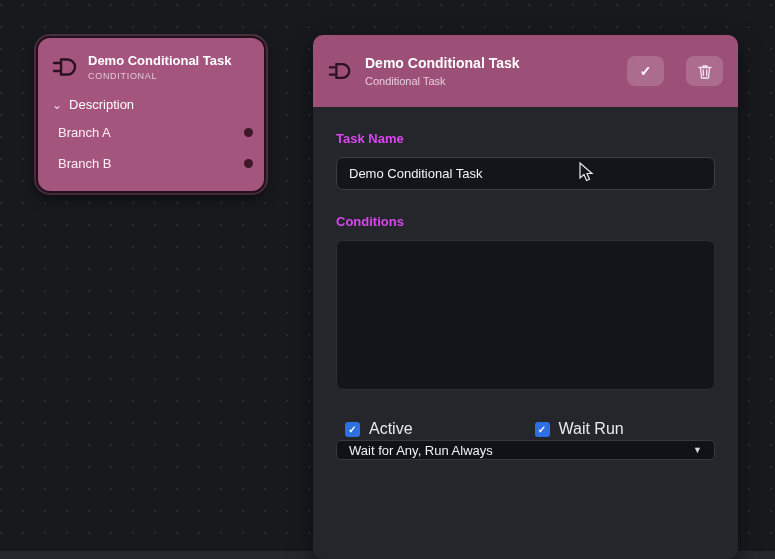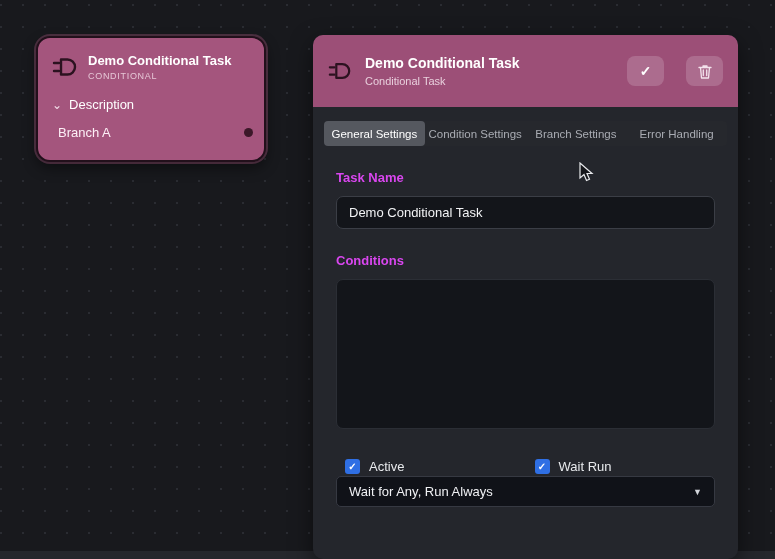"General Settings" div.tabbar { html: <div> <div>General Settings</div> <div>Condition Settings</div> <div>Branch Settings</div> <div>Error Handling</div> </div> -> none }
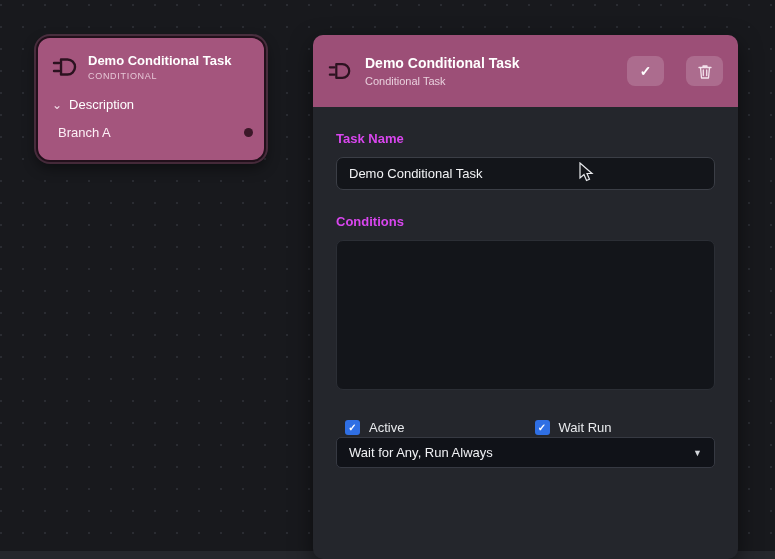"Branch B" div.branch-row { html: none -> <div> <span>Branch B</span> <span></span> </div> }
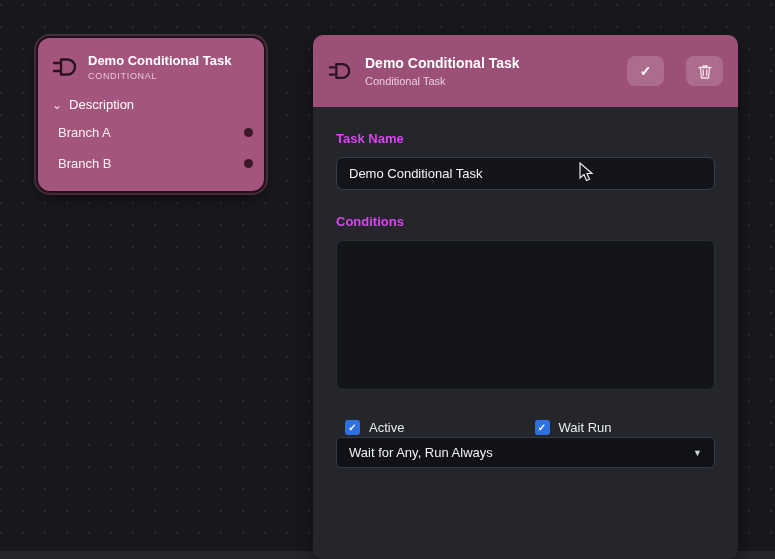"Active" .check-label { font-size: 13px -> 16px }
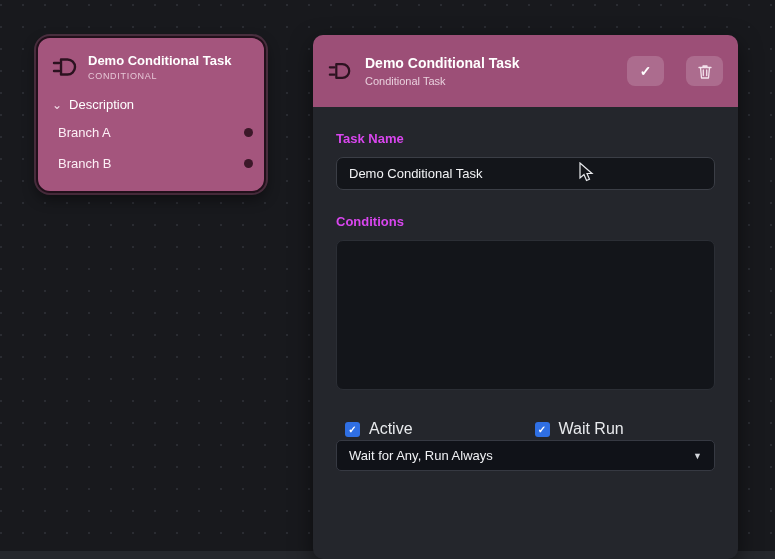"Wait for Any, Run Always" .select { height: 31px -> 20px }
